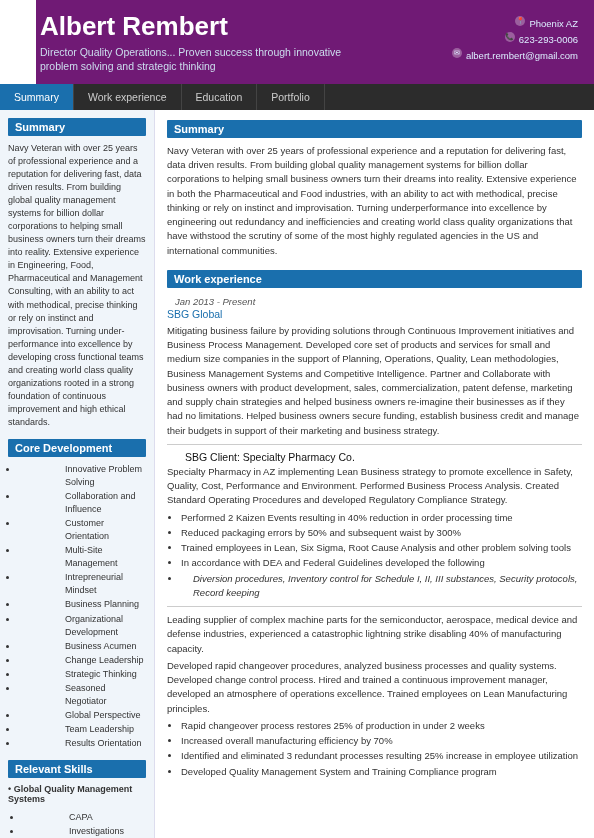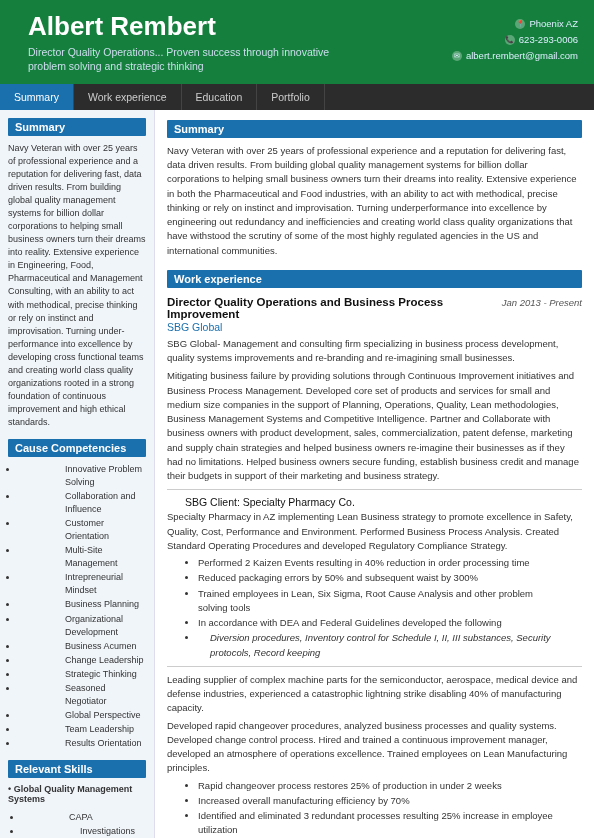"Albert Rembert" .header { background: #15803d -> #701a75; margin-left: none -> 36px; padding: 12px 16px 10px 28px -> 12px 16px 10px 4px }
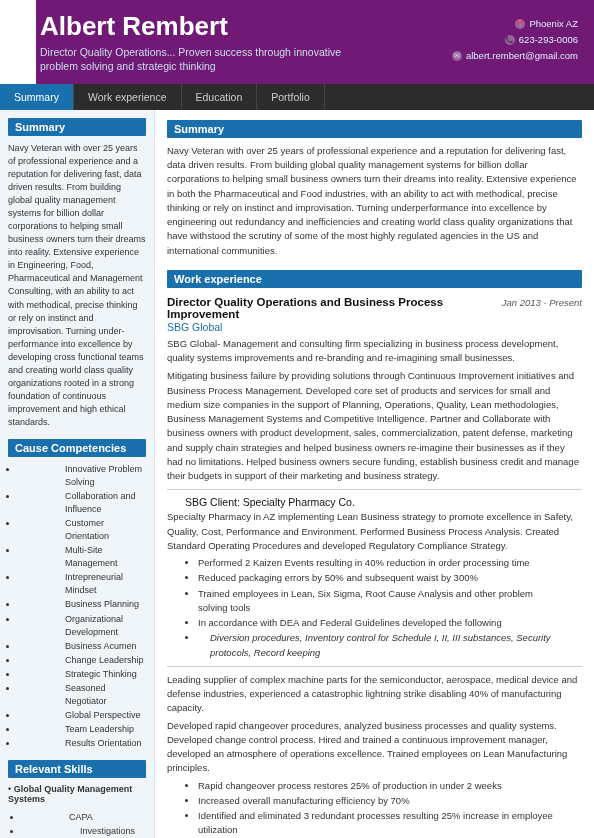"Phoenix AZ" .header-right .contact-item { align-items: center -> flex-start }
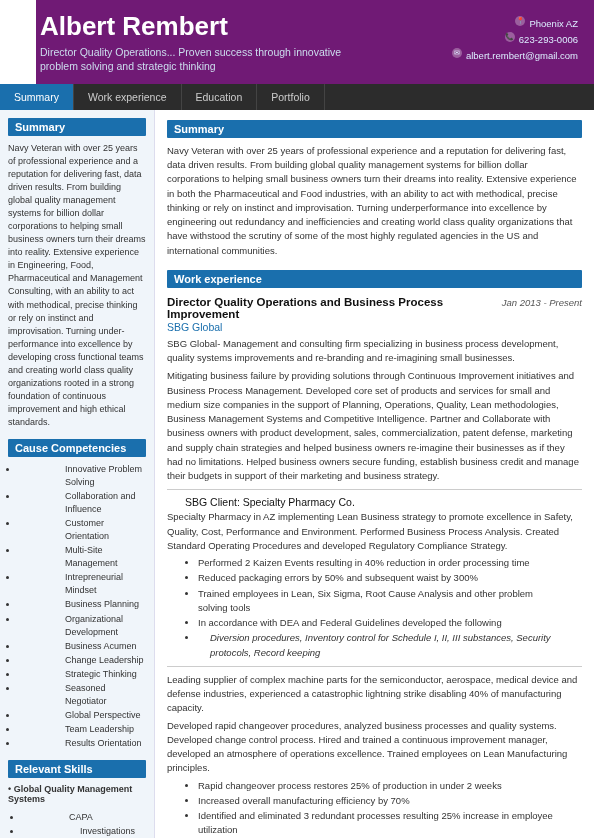"Director Quality Operations and Business" span.job-title { html: <span>Director Quality Operations and Business Process Improvement</span> -> none }
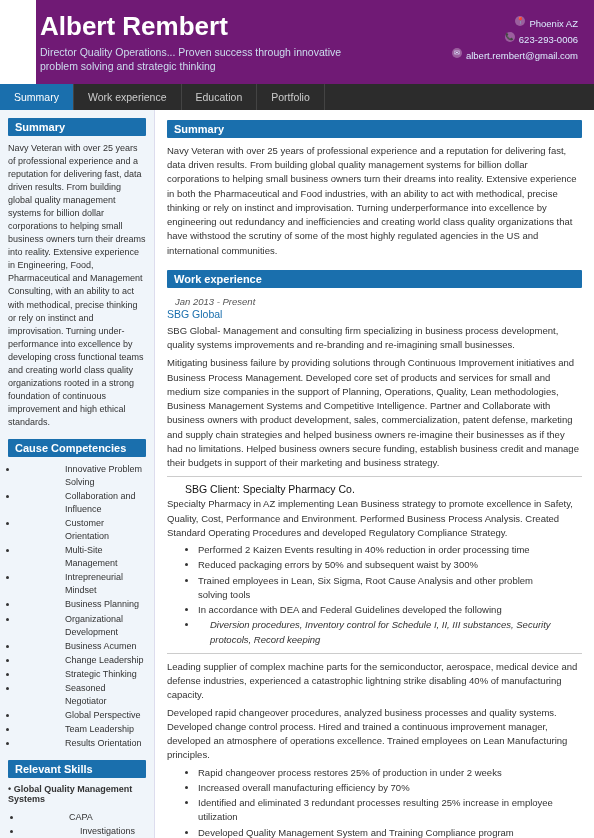"SBG Global- Management and consulting" p.job-desc { html: <p>SBG Global- Management and consulting firm specializing in business process development, quality systems improvements and re-branding and re-imagining small businesses.</p> -> none }
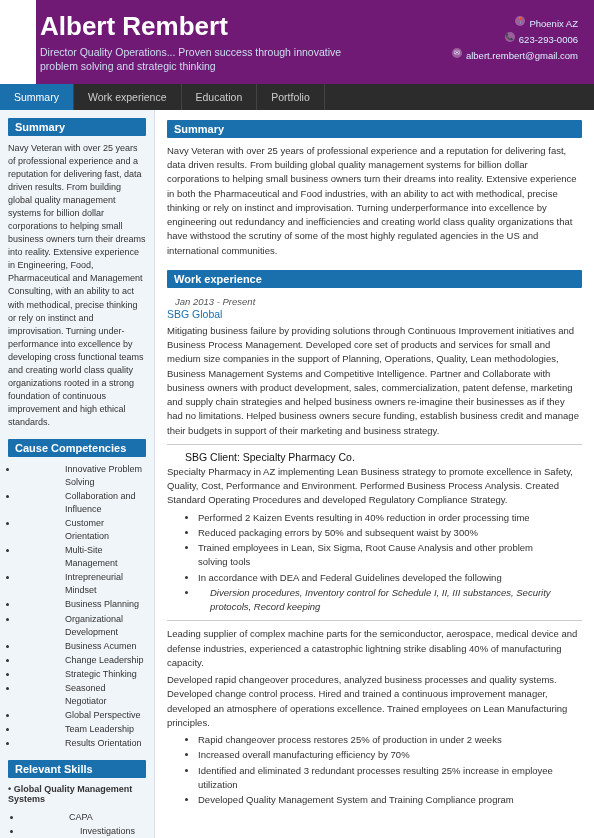"Cause Competencies" div.section-header { text: Cause Competencies -> Core Development }
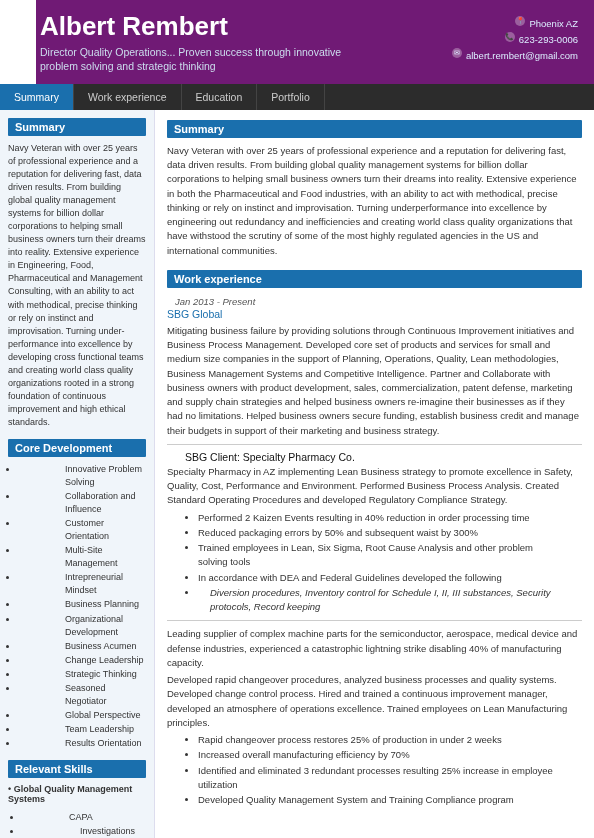"Performed 2 Kaizen Events resulting" .bullet-list { margin: 3px 17px -> 3px 0 }
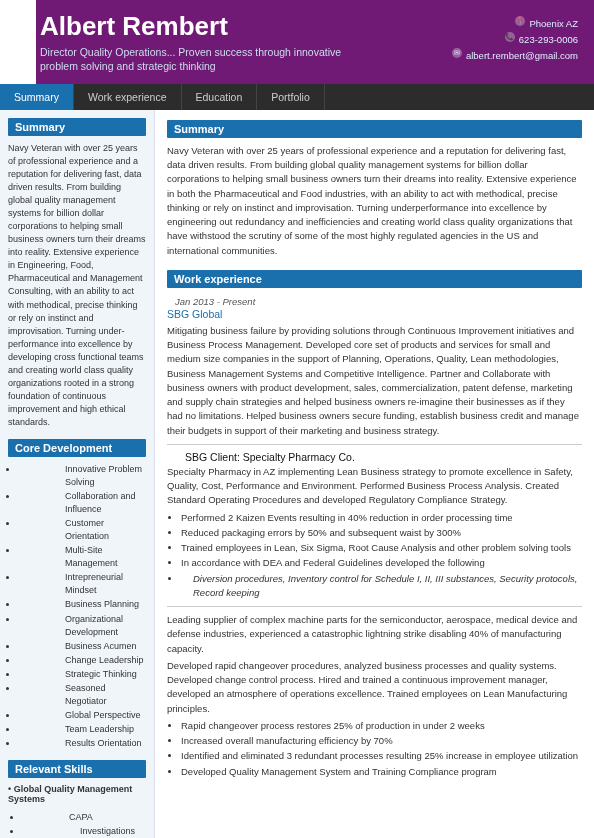"Investigations" li { text-align: center -> none }
